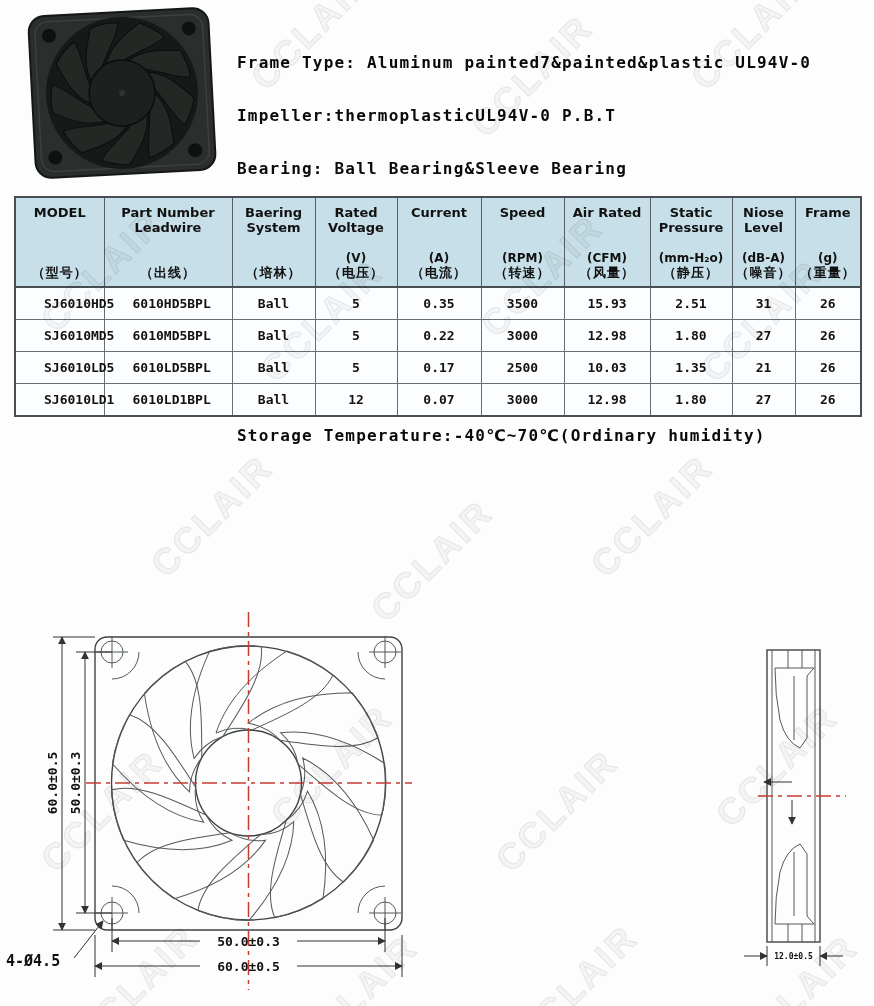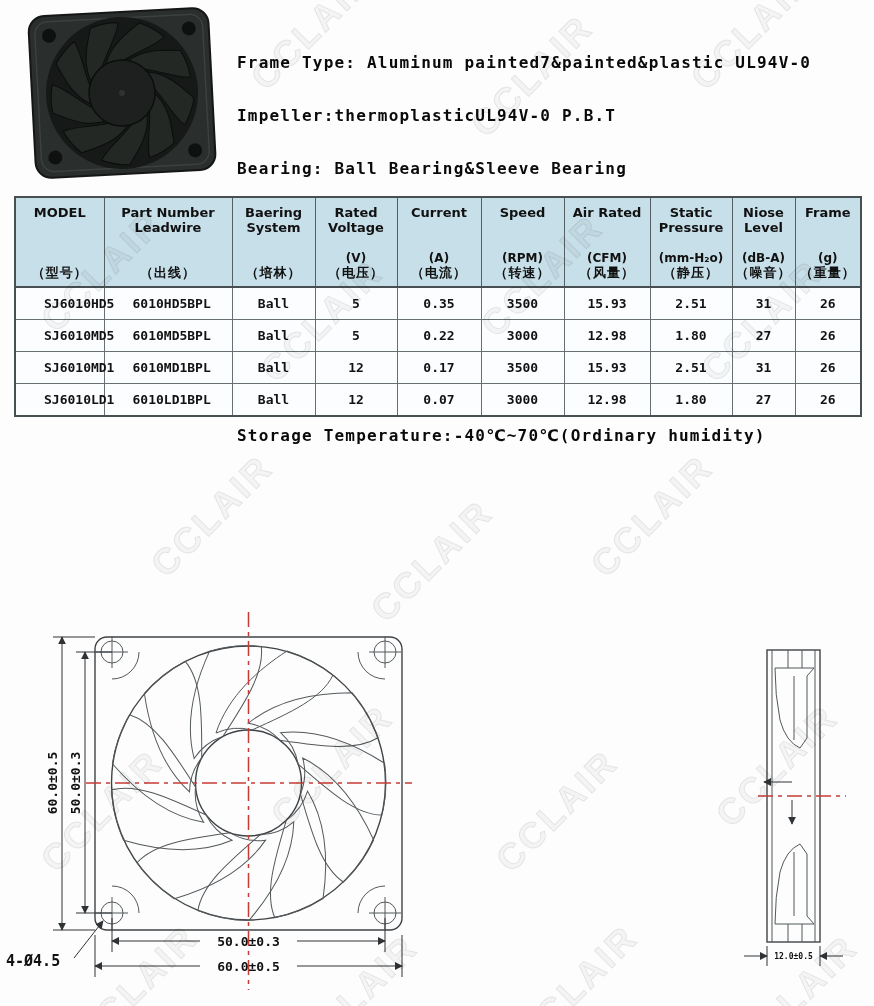"SJ6010LD5" tr { html: none -> <tr> <td>SJ6010LD5</td> <td>6010LD5BPL</td> <td>Ball</td> <td>5</td> <td>0.17</td> <td>2500</td> <td>10.03</td> <td>1.35</td> <td>21</td> <td>26</td> </tr> }
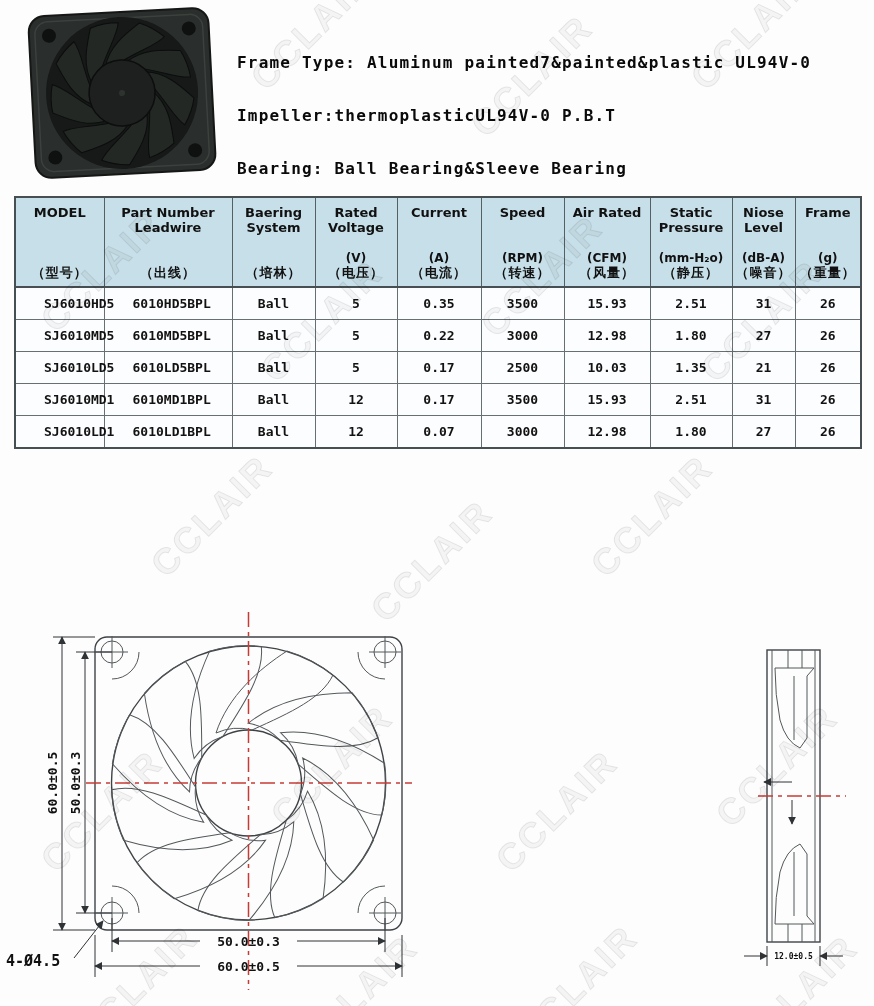"SJ6010MD1" tr { html: <tr> <td>SJ6010MD1</td> <td>6010MD1BPL</td> <td>Ball</td> <td>12</td> <td>0.17</td> <td>3500</td> <td>15.93</td> <td>2.51</td> <td>31</td> <td>26</td> </tr> -> none }
